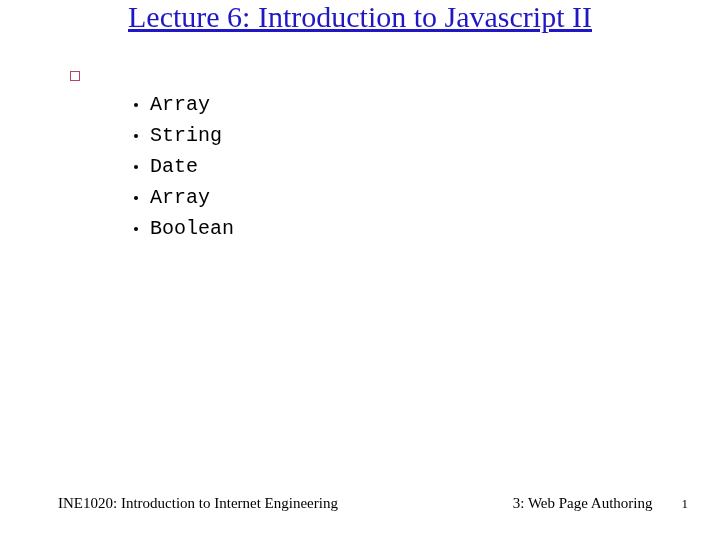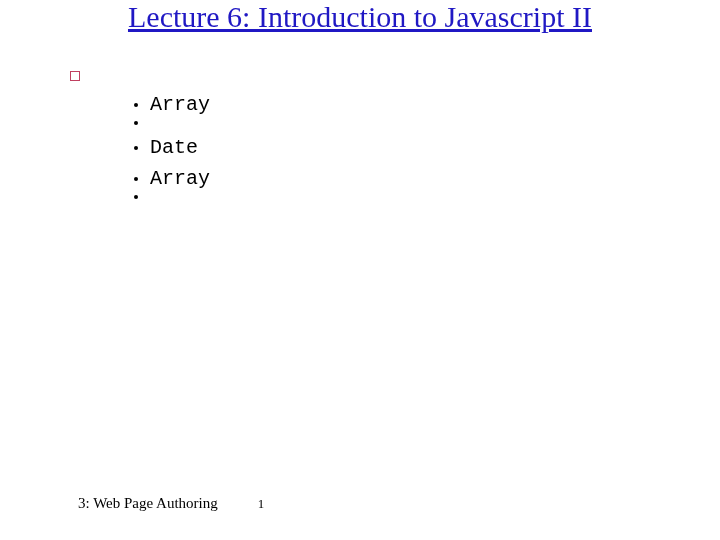"String" span.sub-text { html: none -> <span>String</span> }
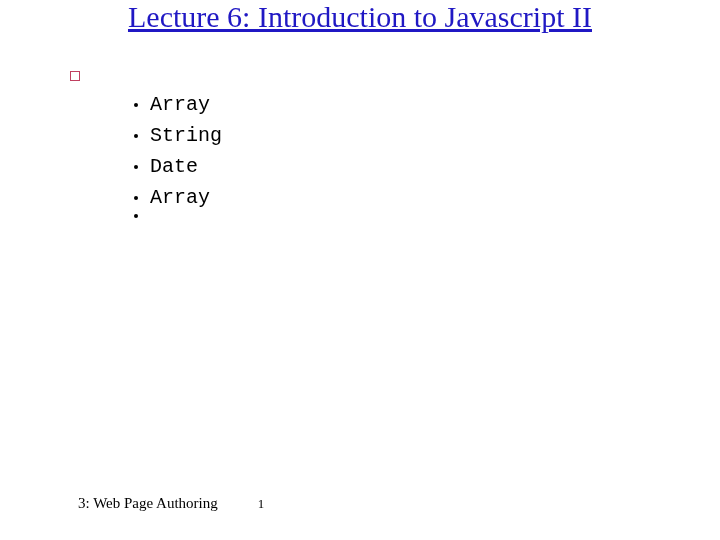"Boolean" span.sub-text { html: none -> <span>Boolean</span> }
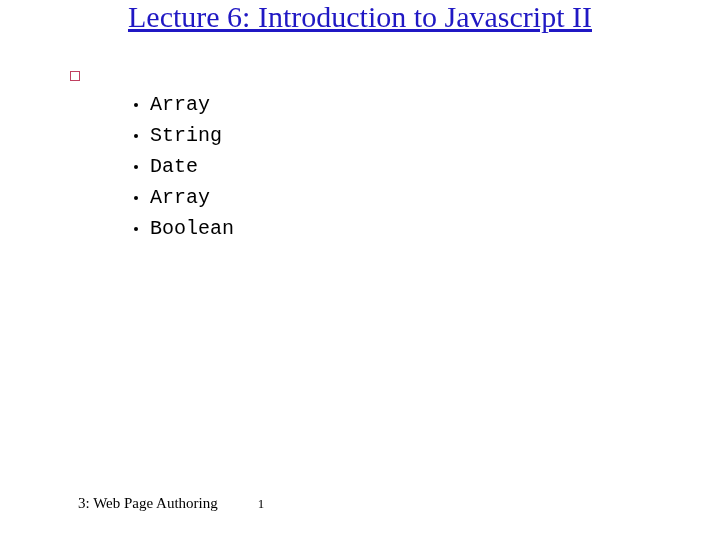"INE1020: Introduction to Internet" span { html: none -> <span>INE1020: Introduction to Internet Engineering</span> }
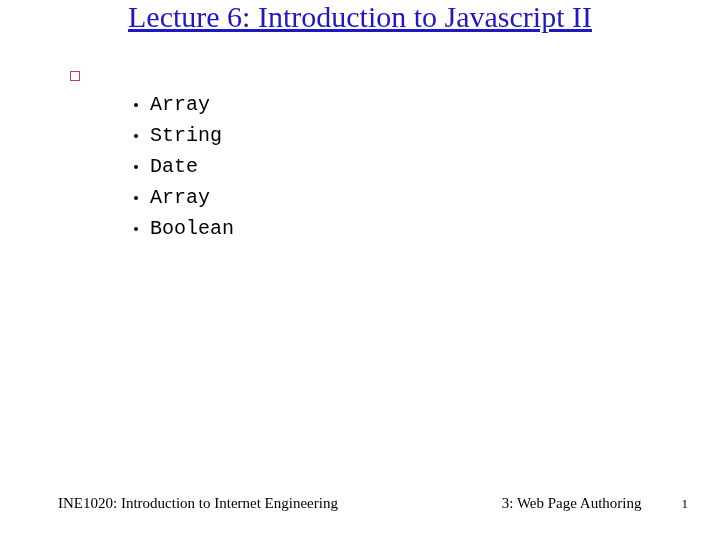"3: Web Page Authoring" .footer-right { gap: 40px -> 29px }
